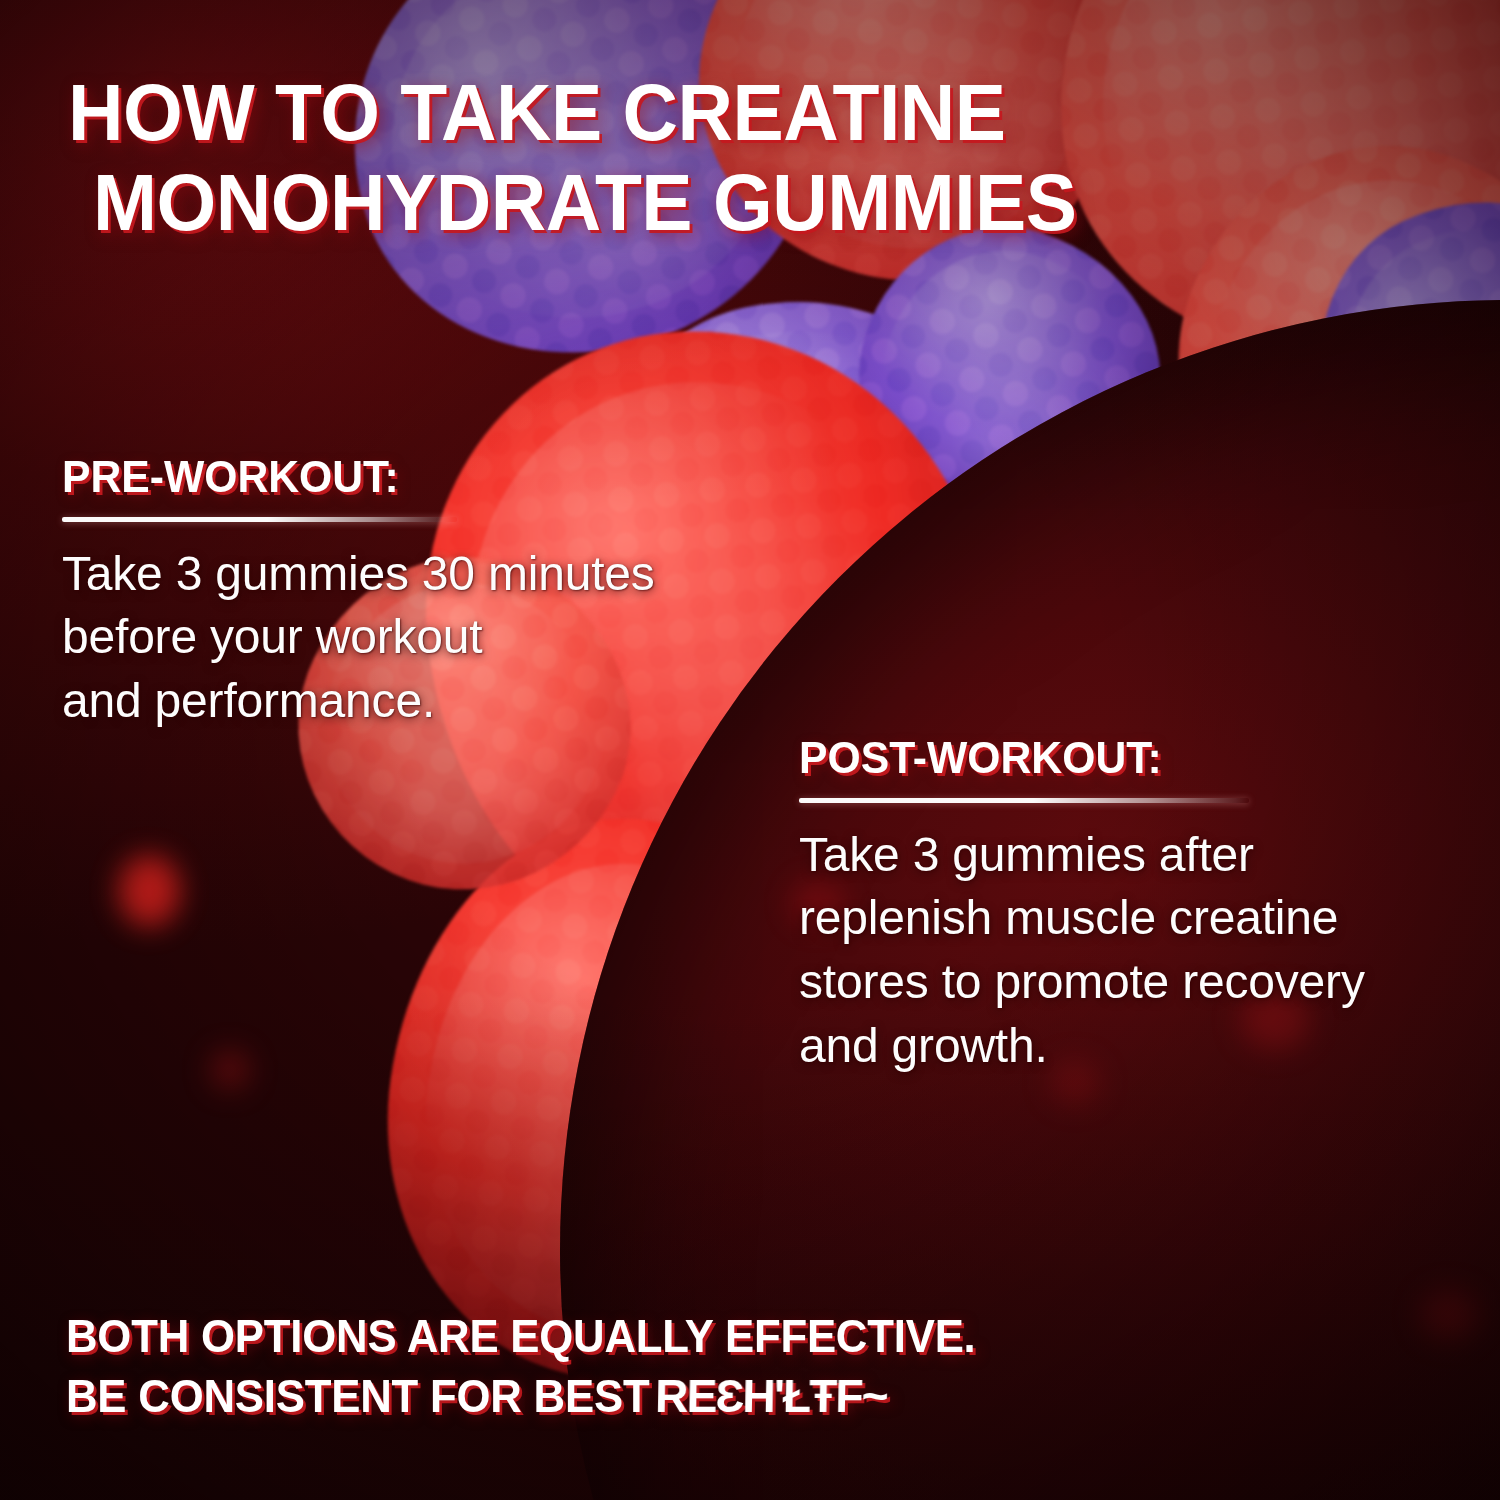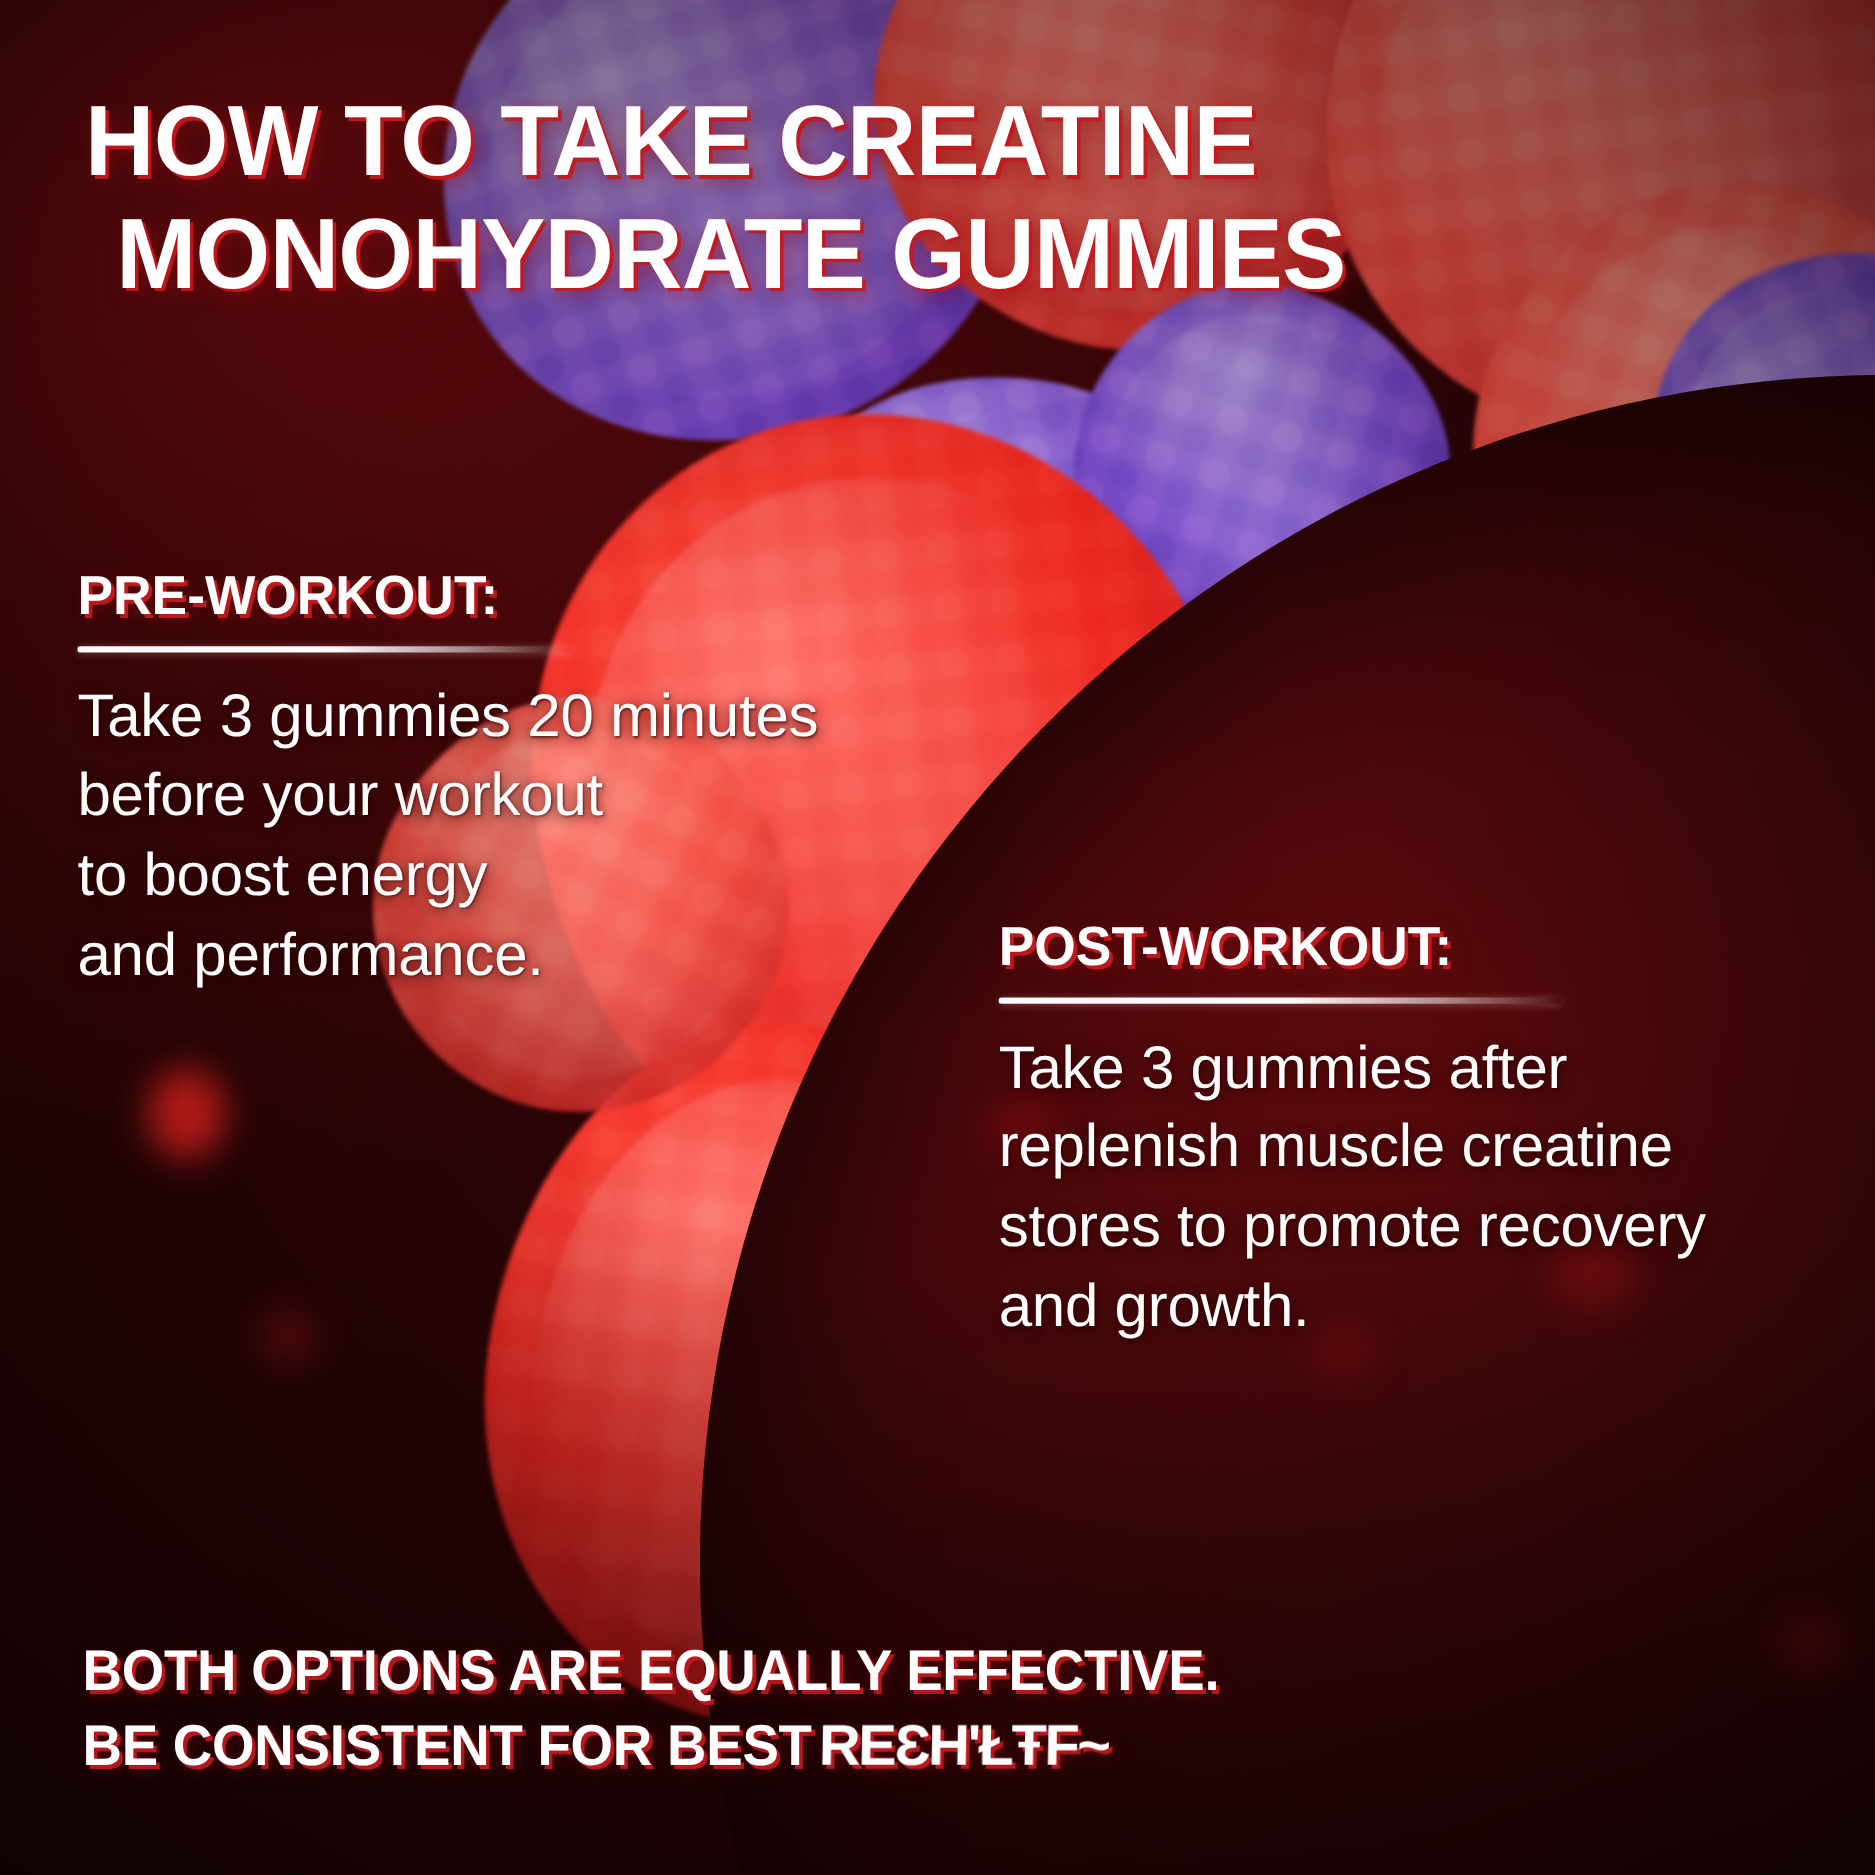"Take 3 gummies 20 minutes" span.bl { text: 20 -> 30 }
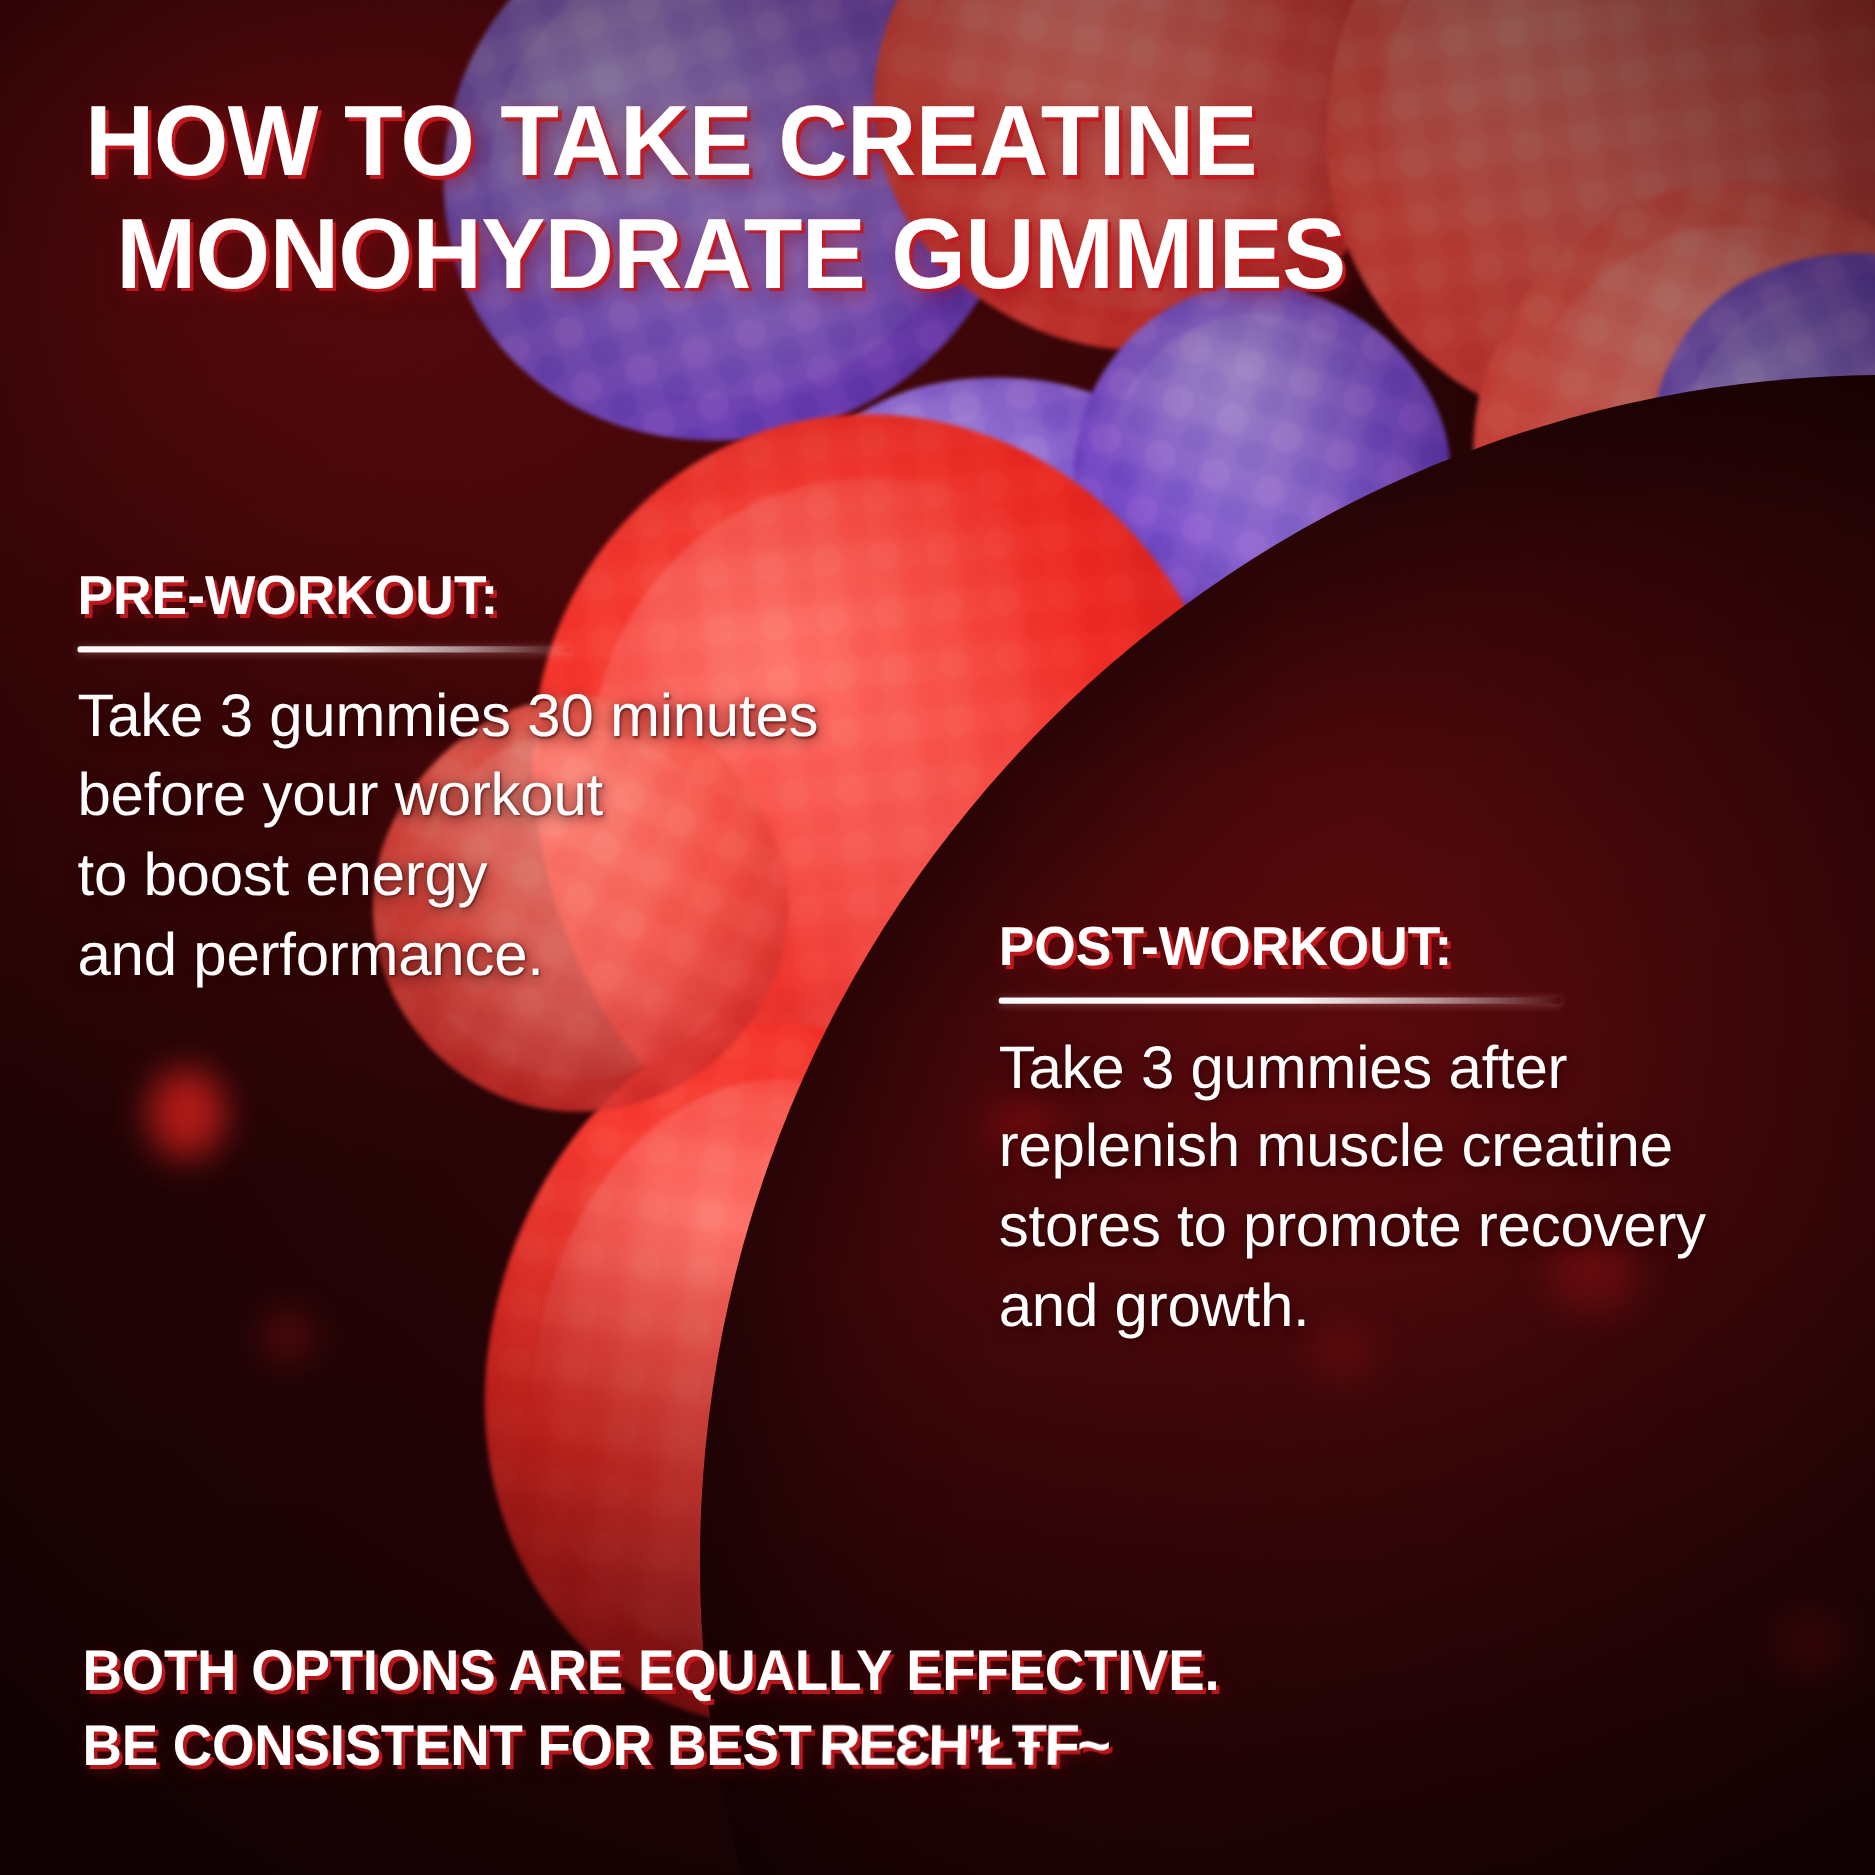"to boost energy" span.bl { html: <span>to boost energy</span> -> none }
